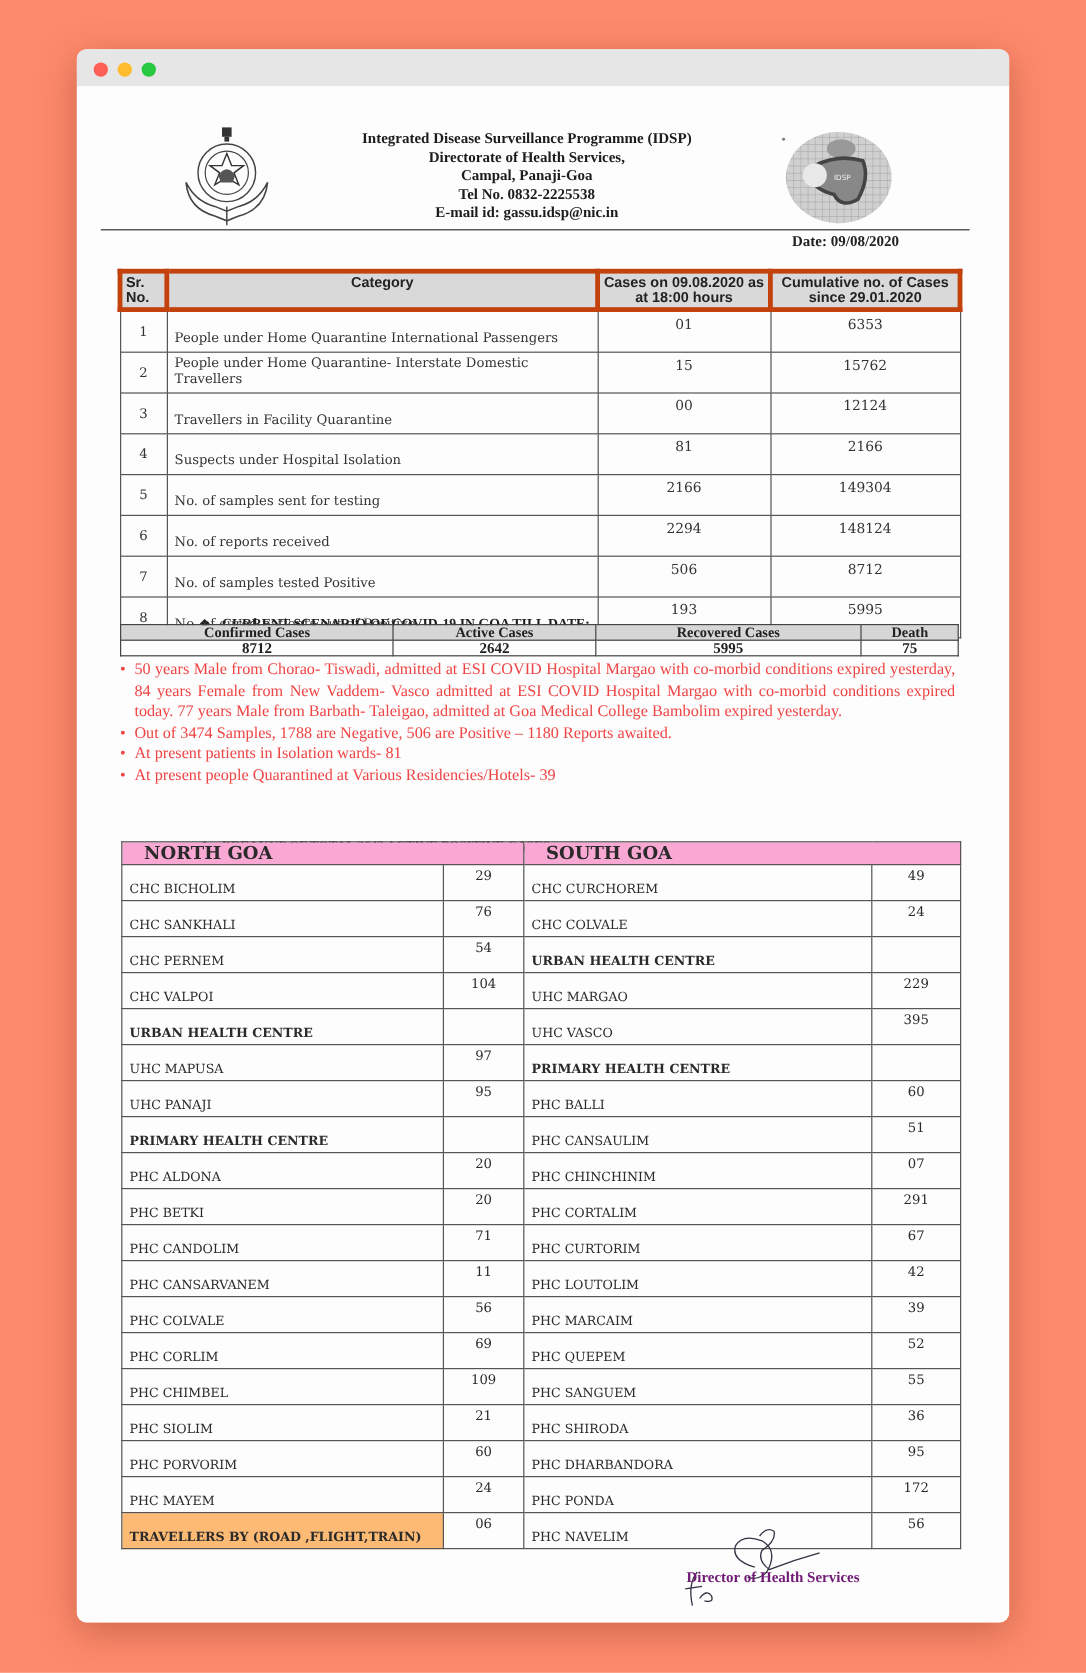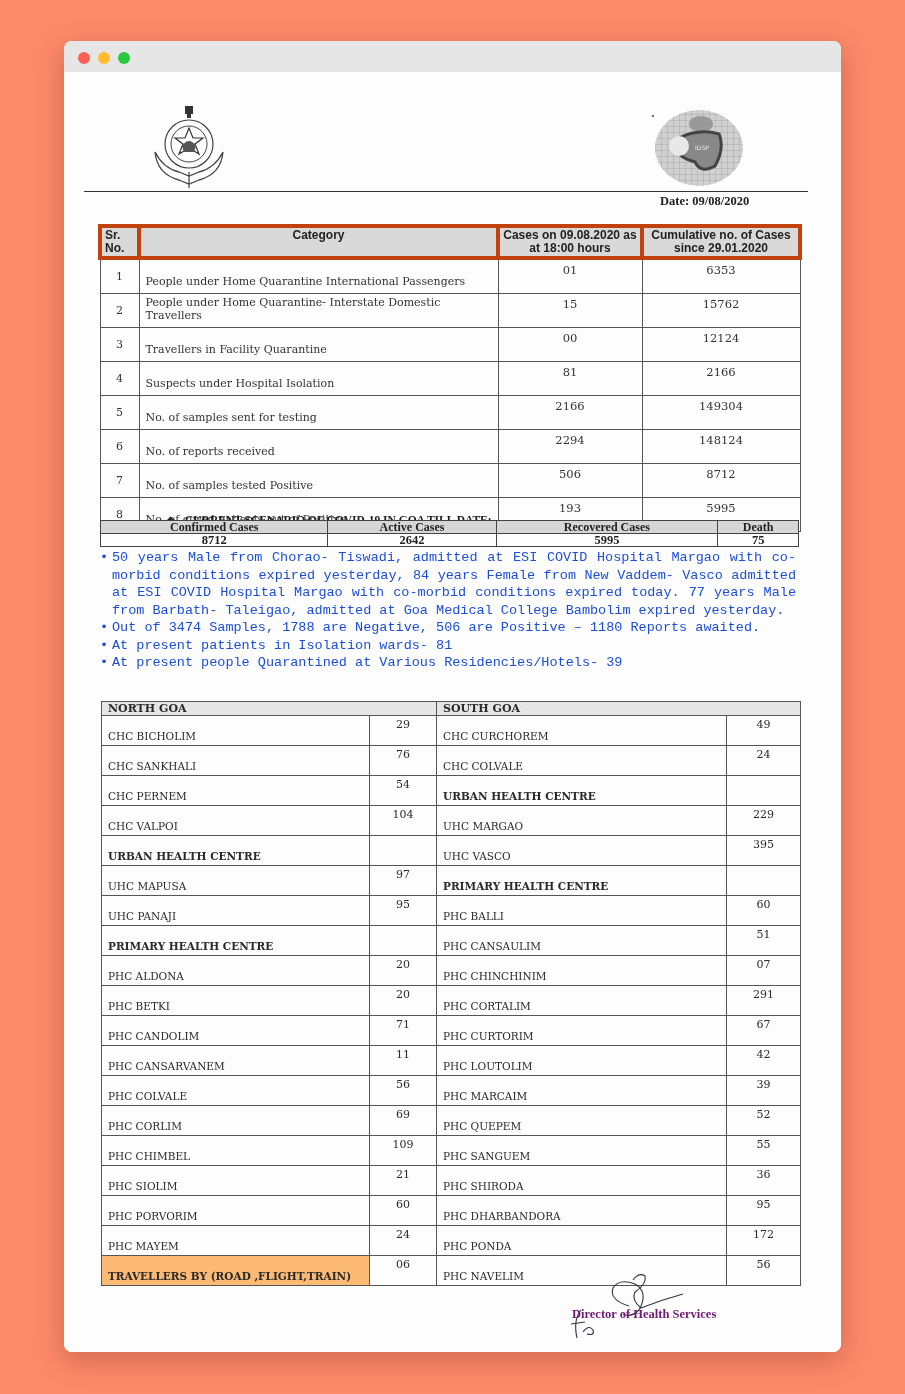"Integrated Disease Surveillance" div.hdr-text { html: none -> <div> <div>Integrated Disease Surveillance Programme (IDSP)</div> <div>Directorate of Health Services,</div> <div>Campal, Panaji-Goa</div> <div>Tel No. 0832-2225538</div> <div>E-mail id: gassu.idsp@nic.in</div> </div> }
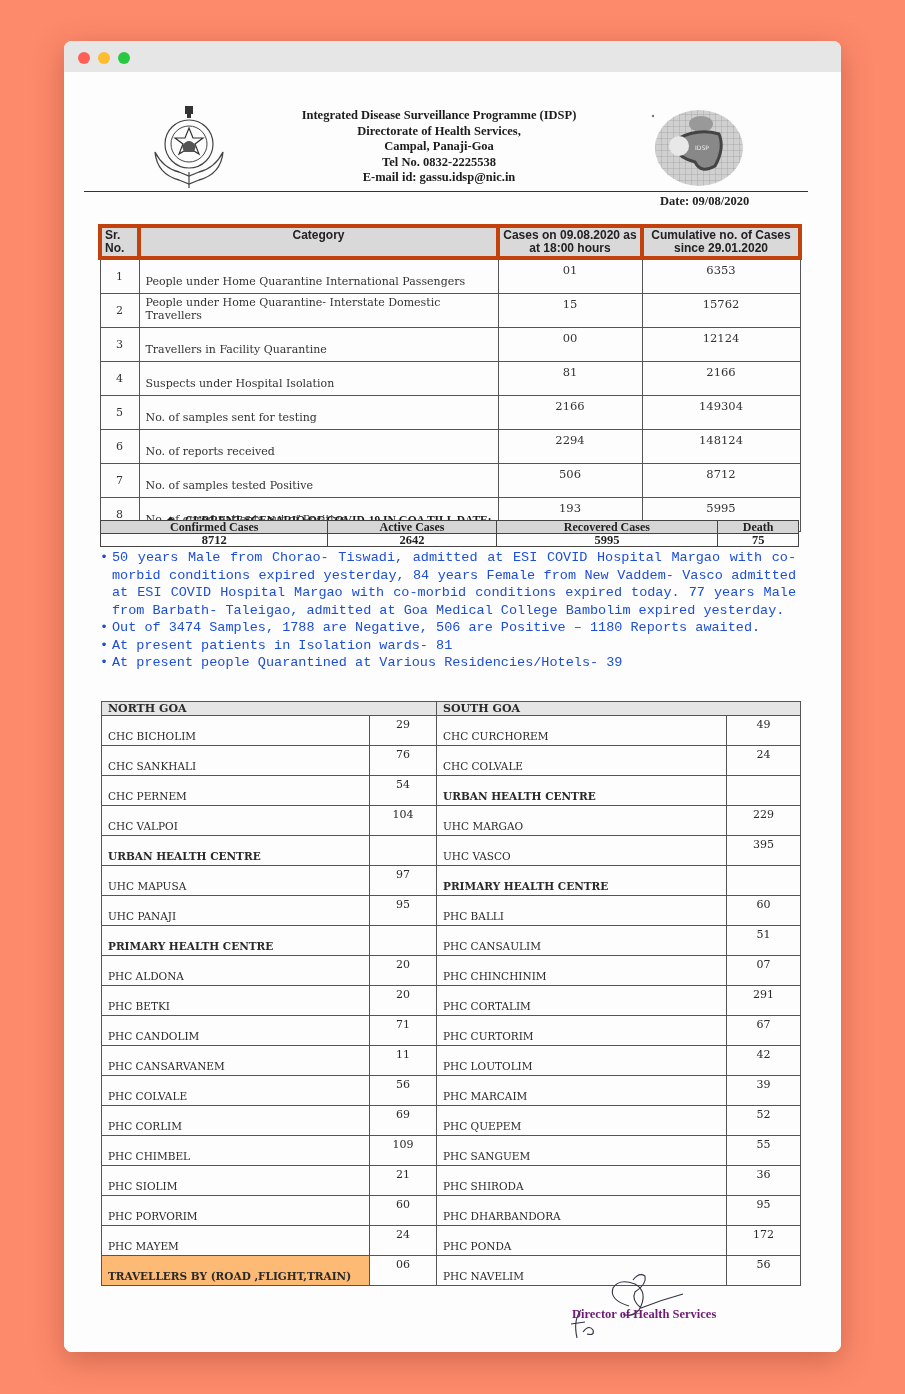"50 years Male from Chorao-" .bullets { color: #1d4ed8 -> #ef4444; font-family: Liberation Mono, monospace -> Liberation Serif, serif }
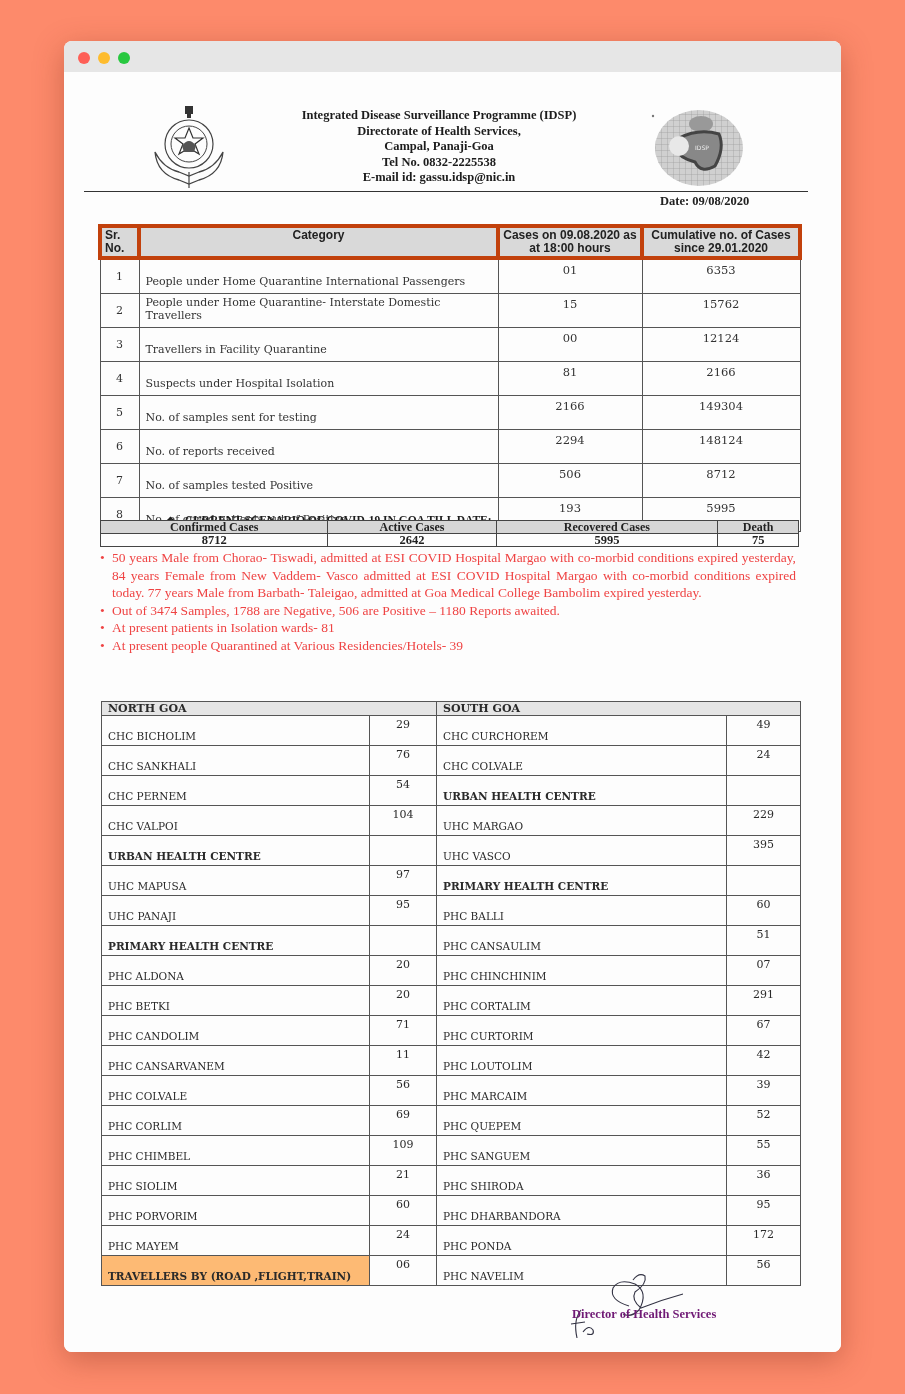"NORTH GOA" .t3 tr.region td { background: #e5e5e5 -> #f9a8d4; font-size: 11px -> 15px; padding: 0 6px -> 0 18px }
